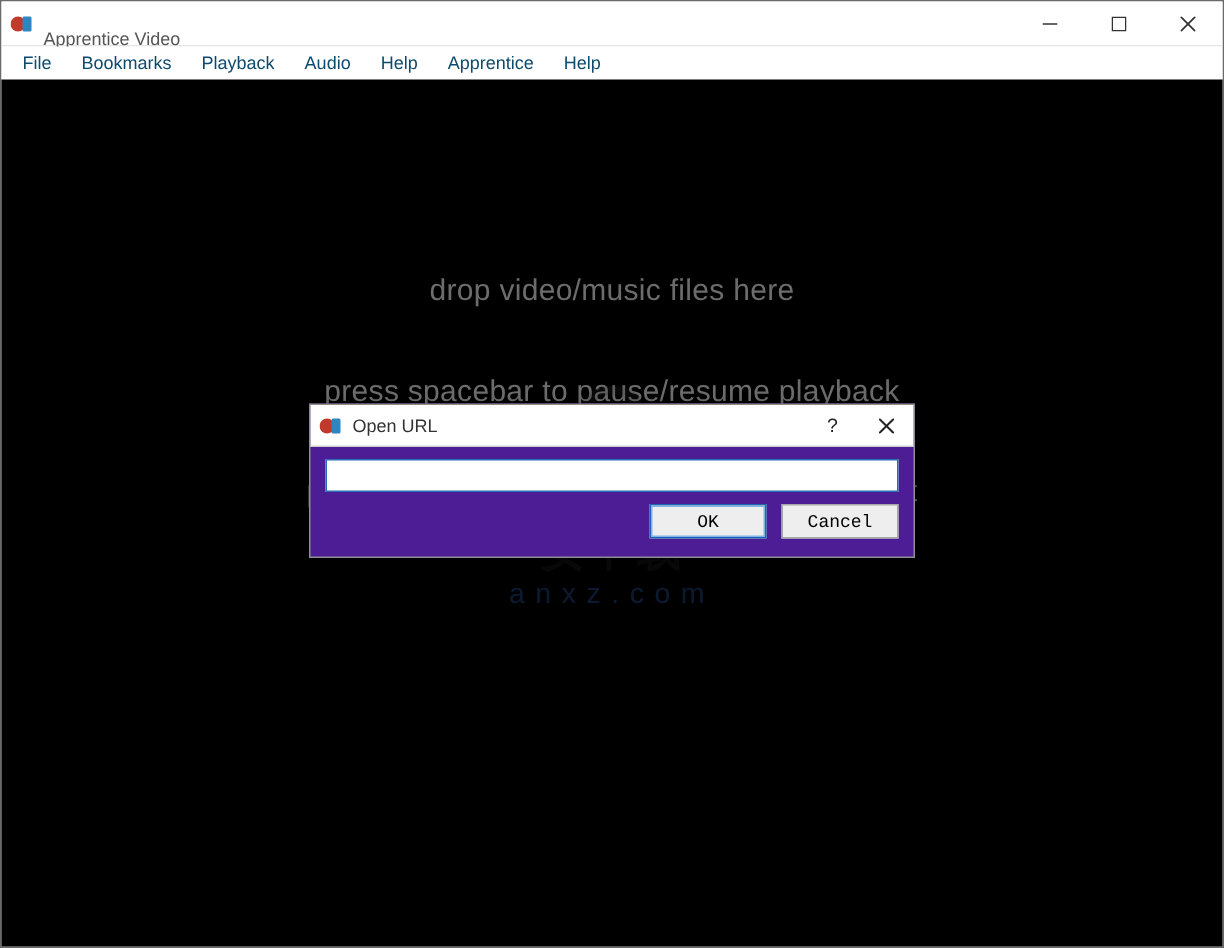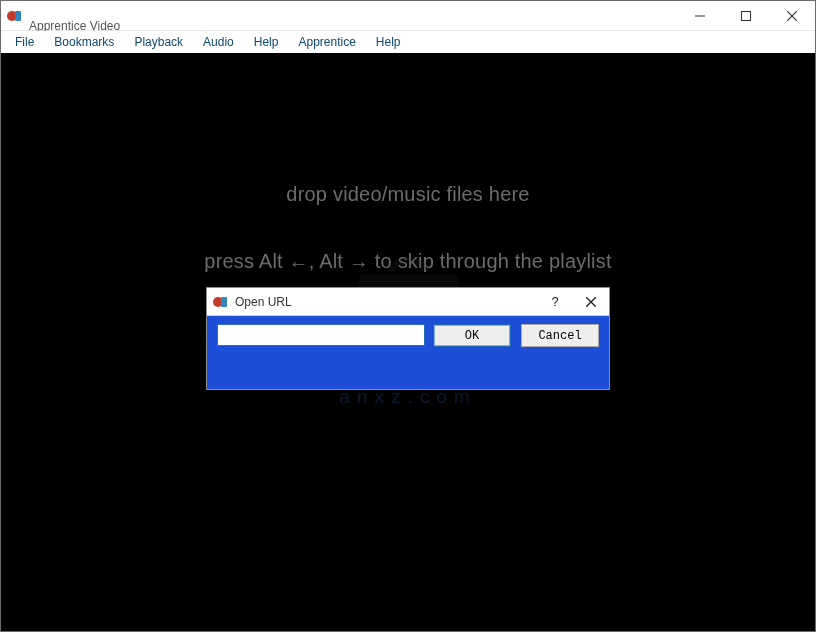"press spacebar to pause/resume playback" div.hint { html: none -> <div>press spacebar to pause/resume playback</div> }
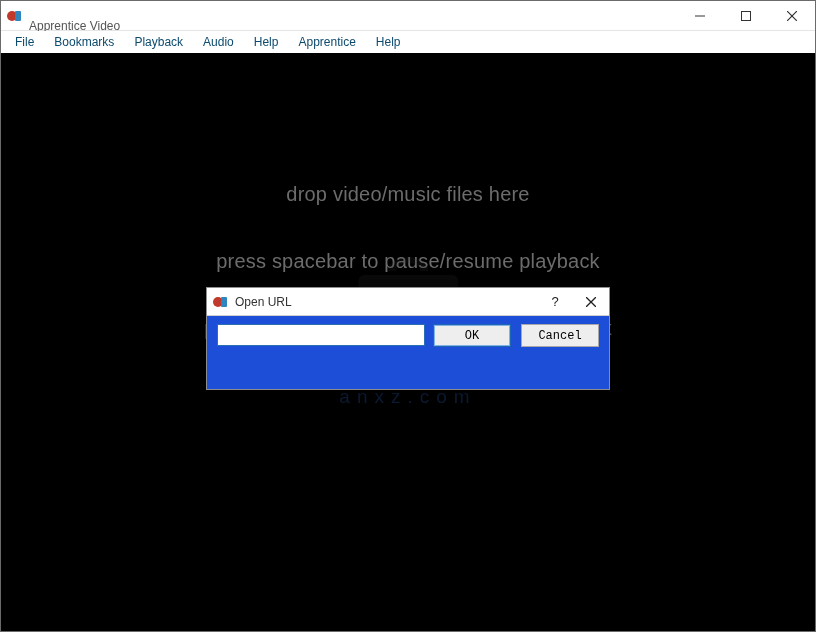"Open URL" .dialog { background: #1d4ed8 -> #4c1d95; top: 287px -> 269px }
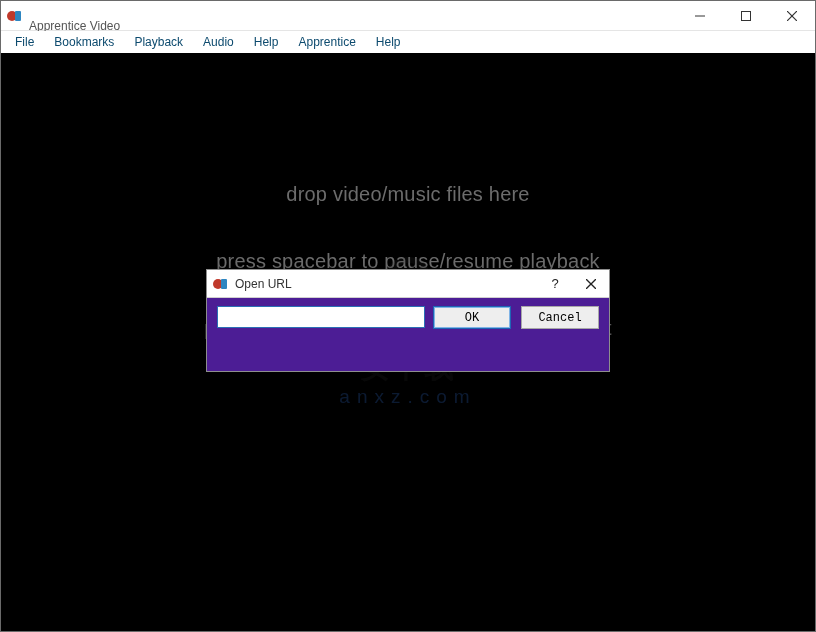"OK" .dlg-body { flex-direction: row -> column }
